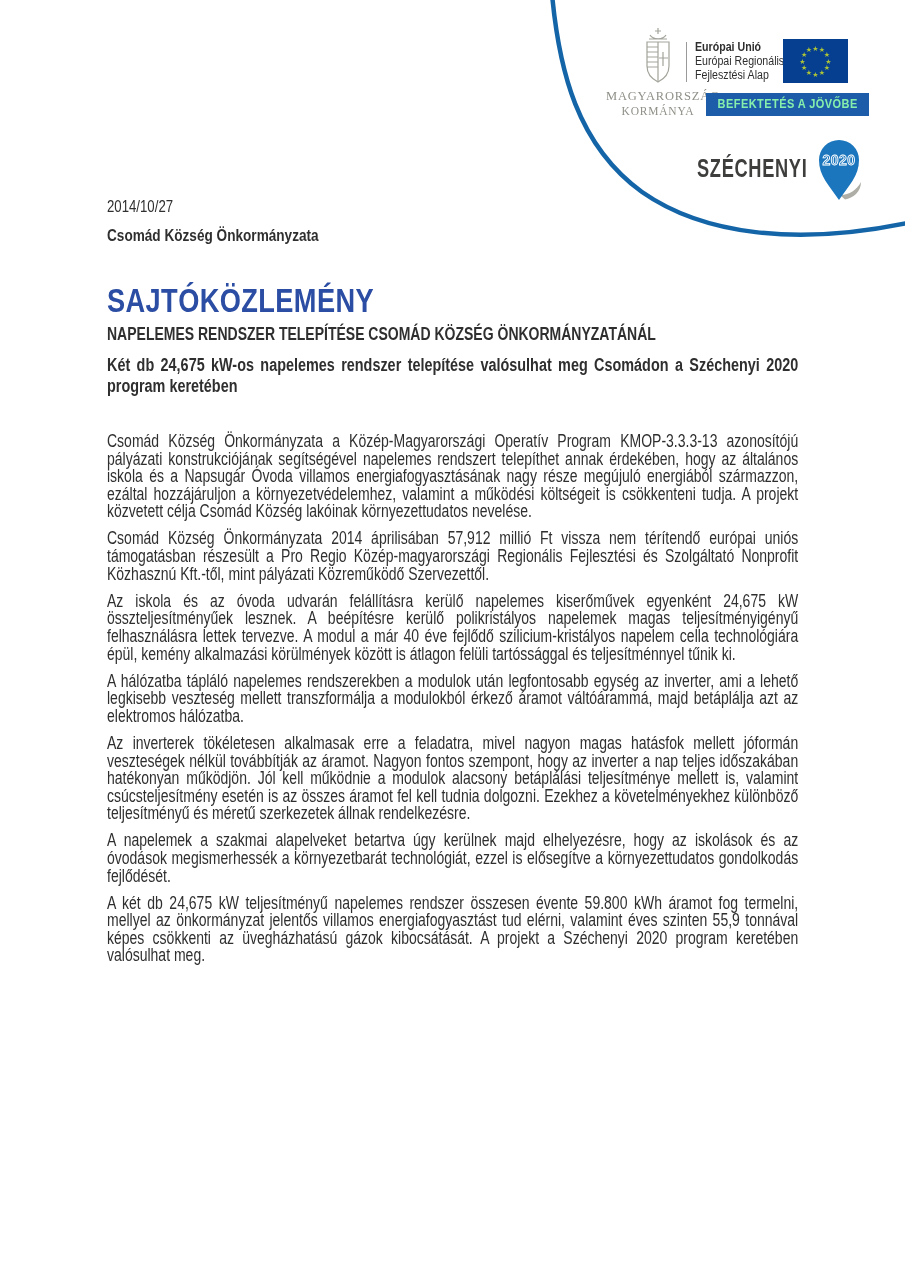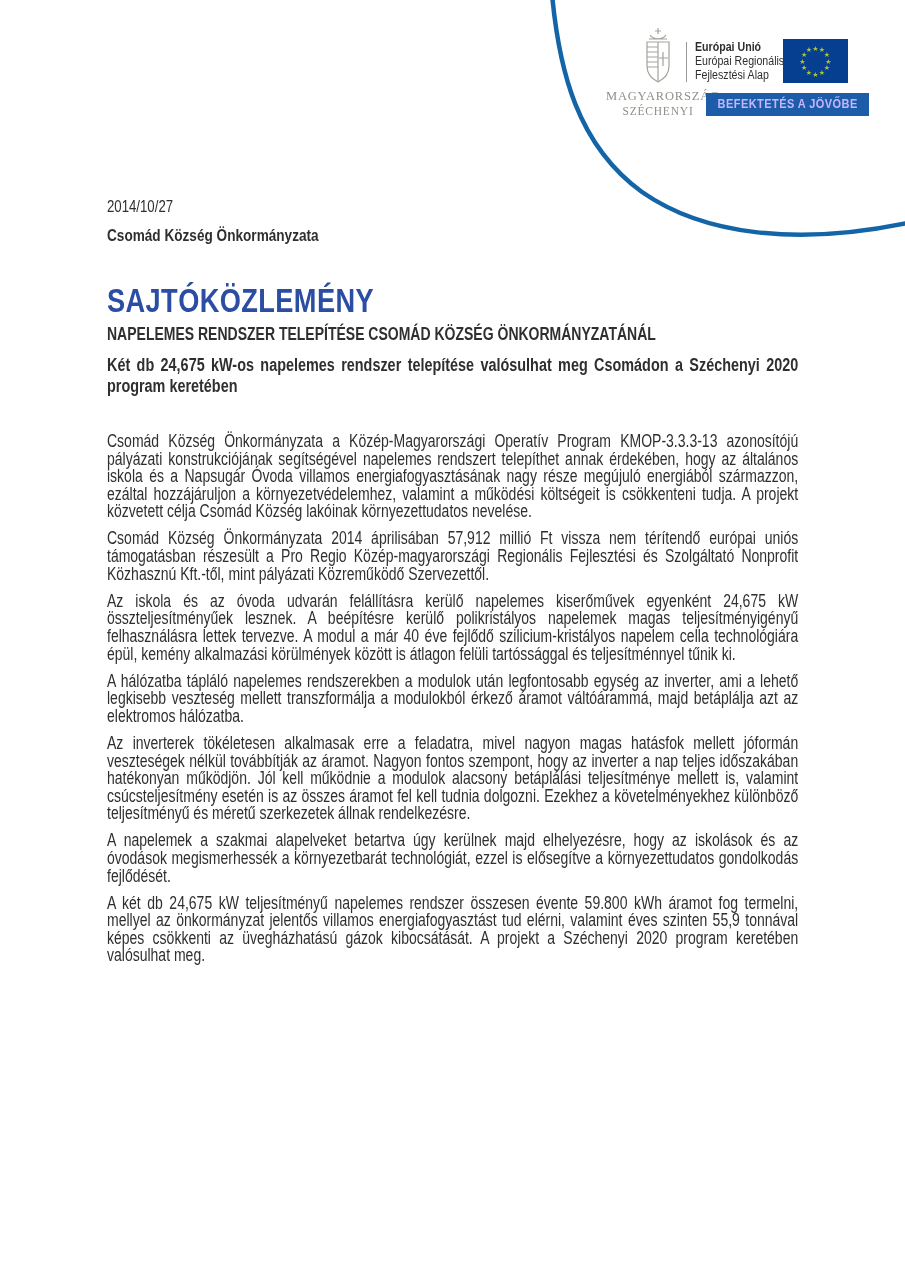"SZÉCHENYI" div.gov-line2 { text: SZÉCHENYI -> KORMÁNYA }
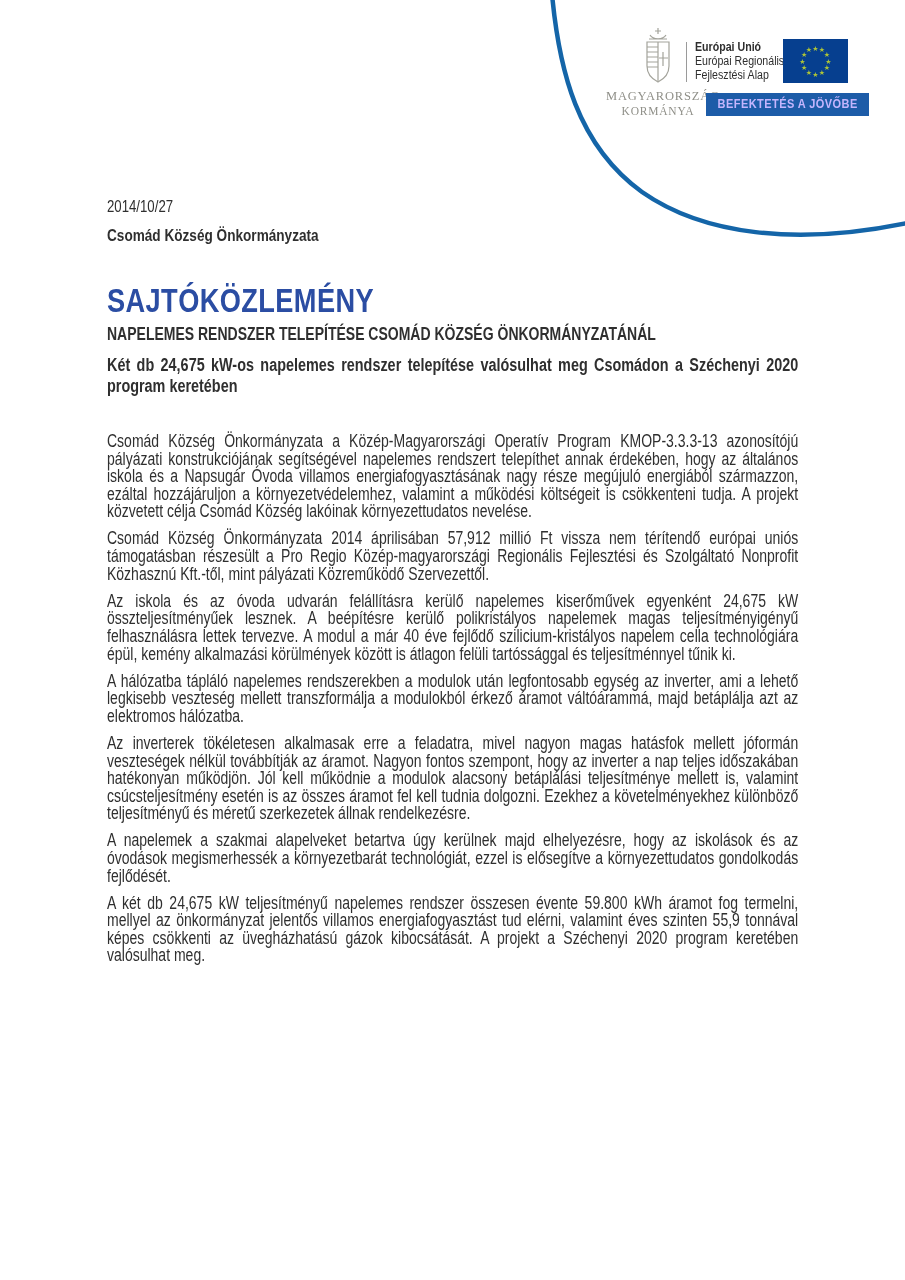"BEFEKTETÉS A JÖVŐBE" .banner { color: #c4b5fd -> #86efac }
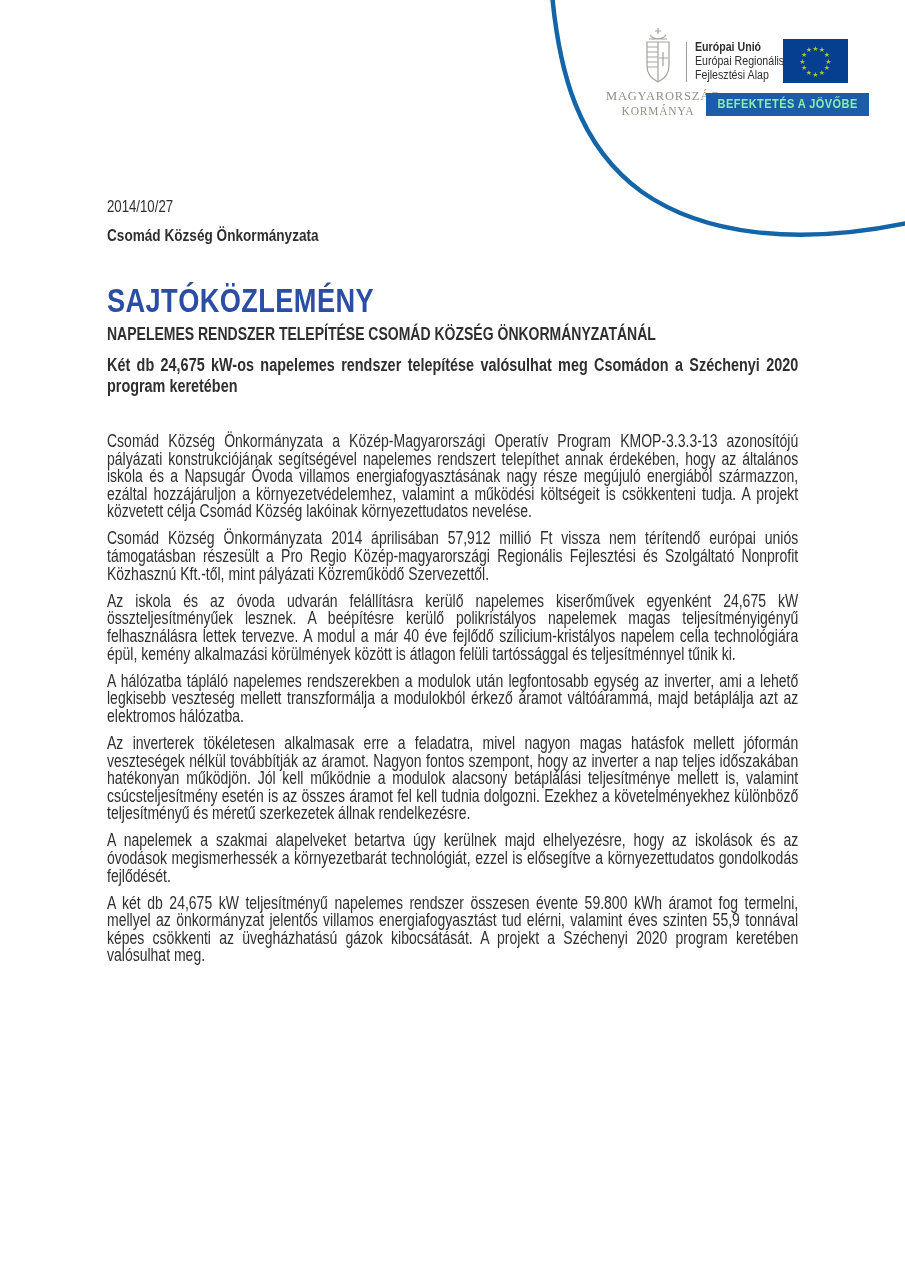"SZÉCHENYI" div.szechenyi { html: none -> <div> <div>SZÉCHENYI</div> <svg> <path></path> <path></path> <text>2020</text> </svg> </div> }
